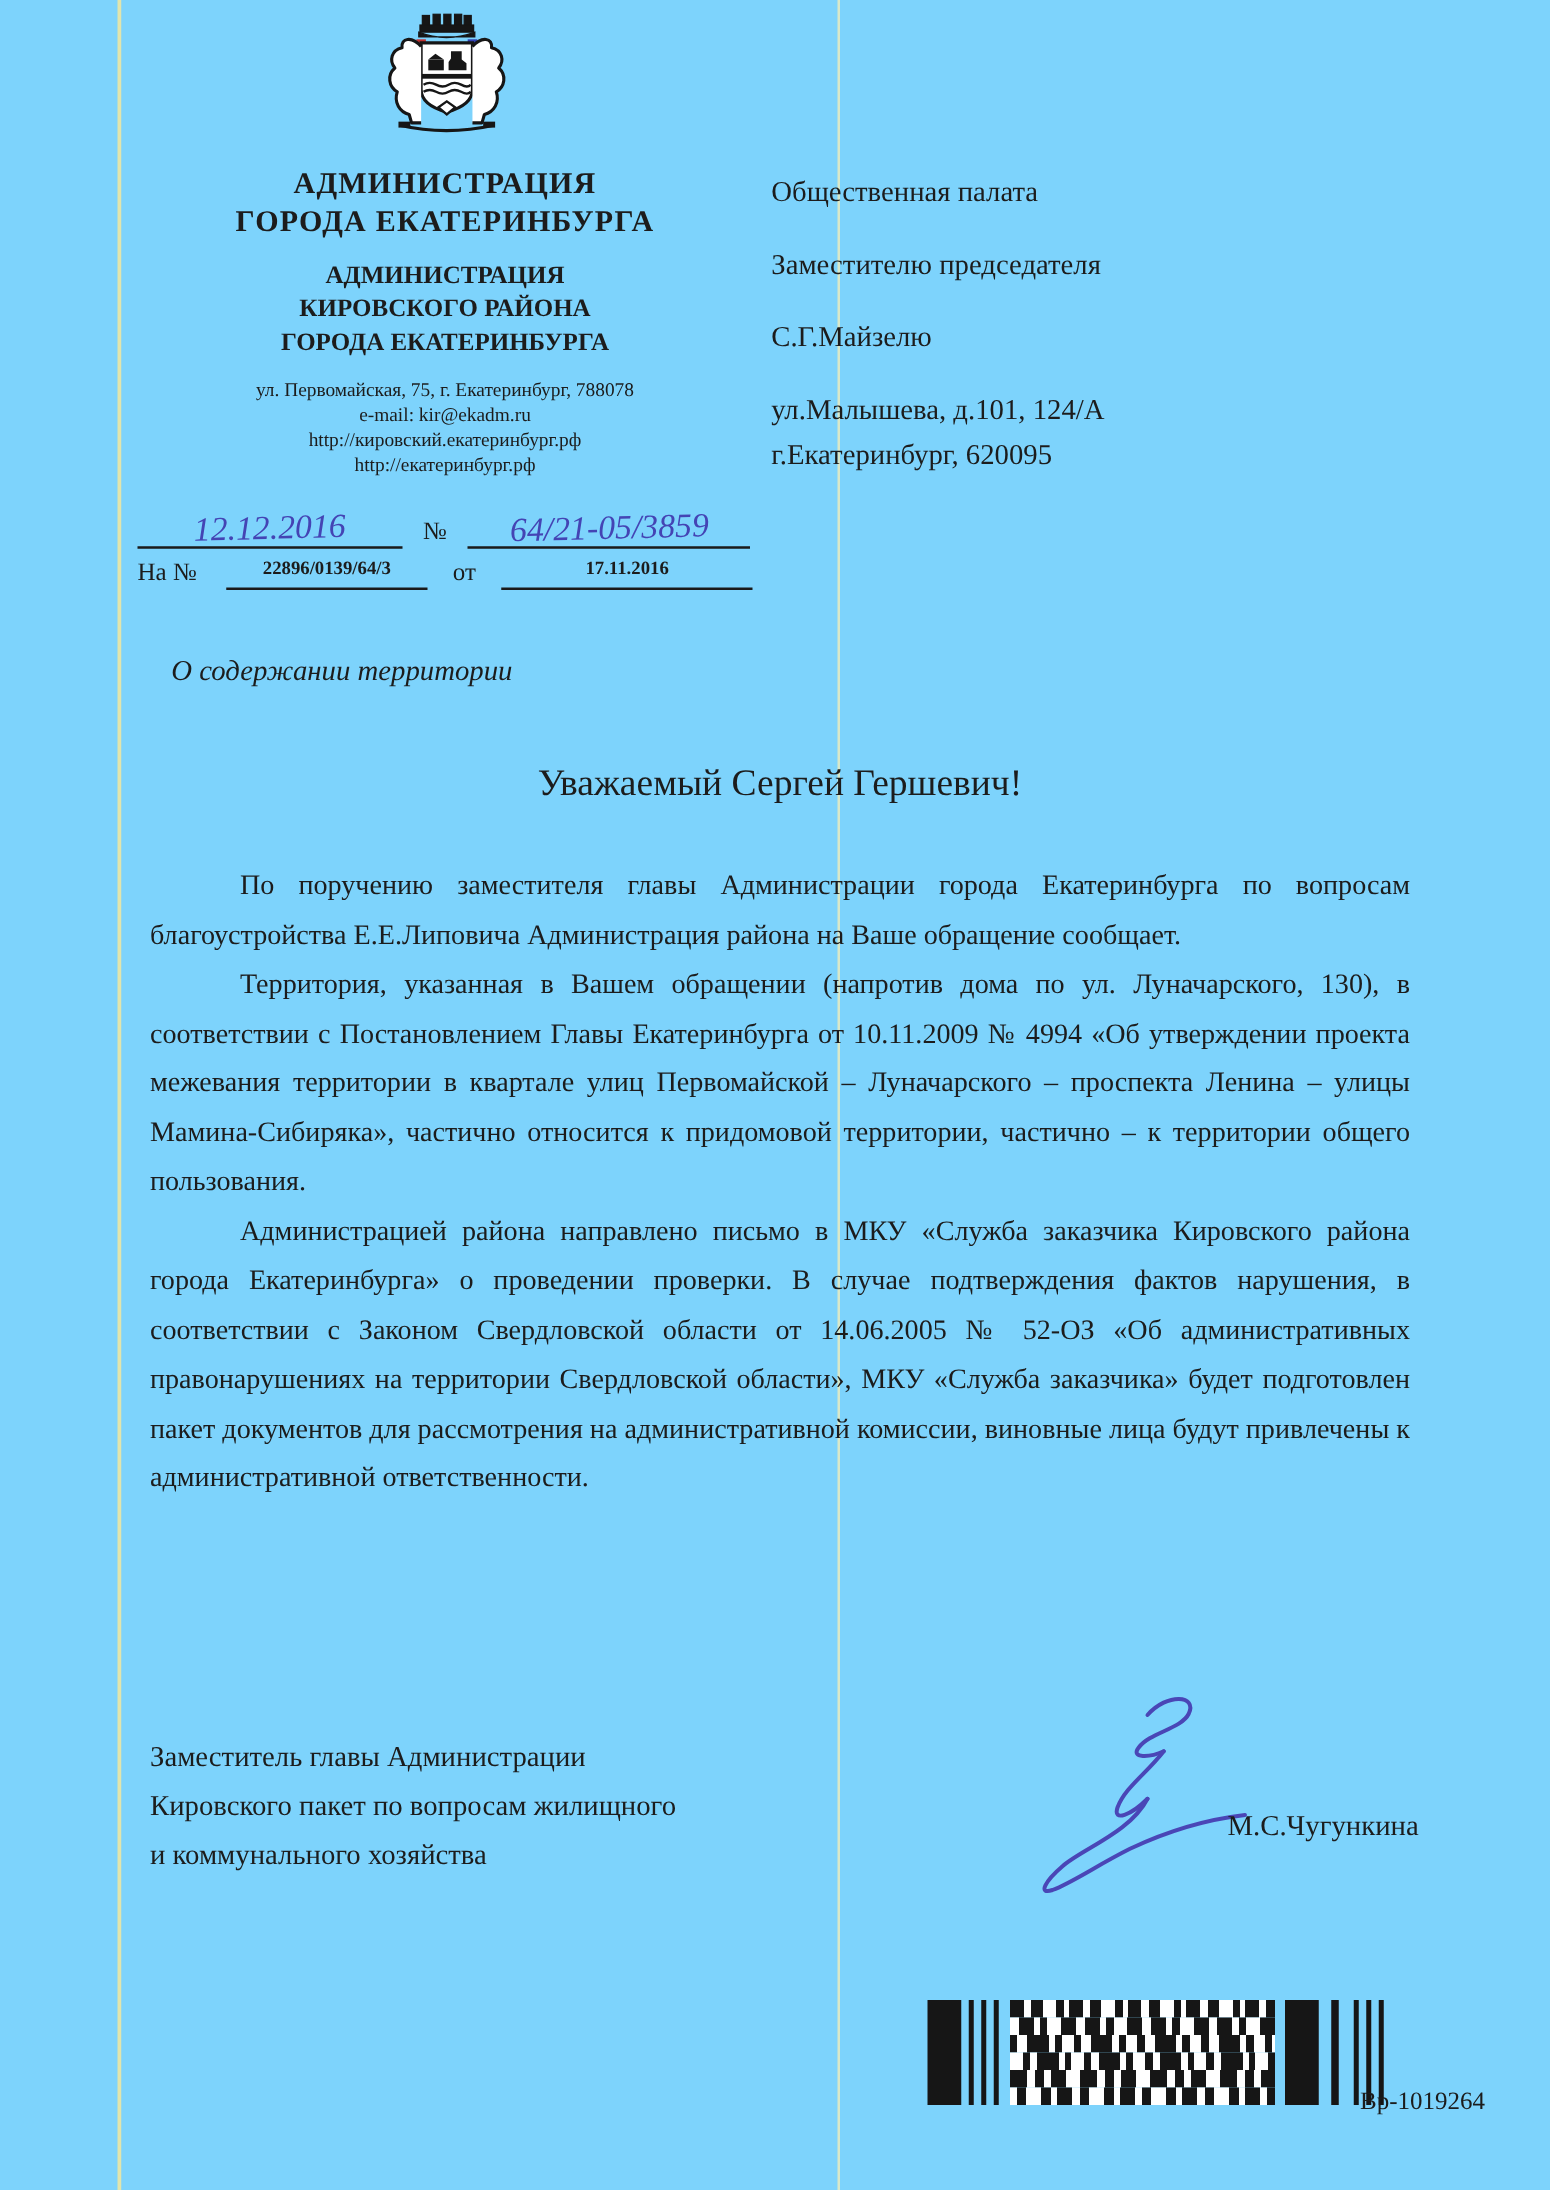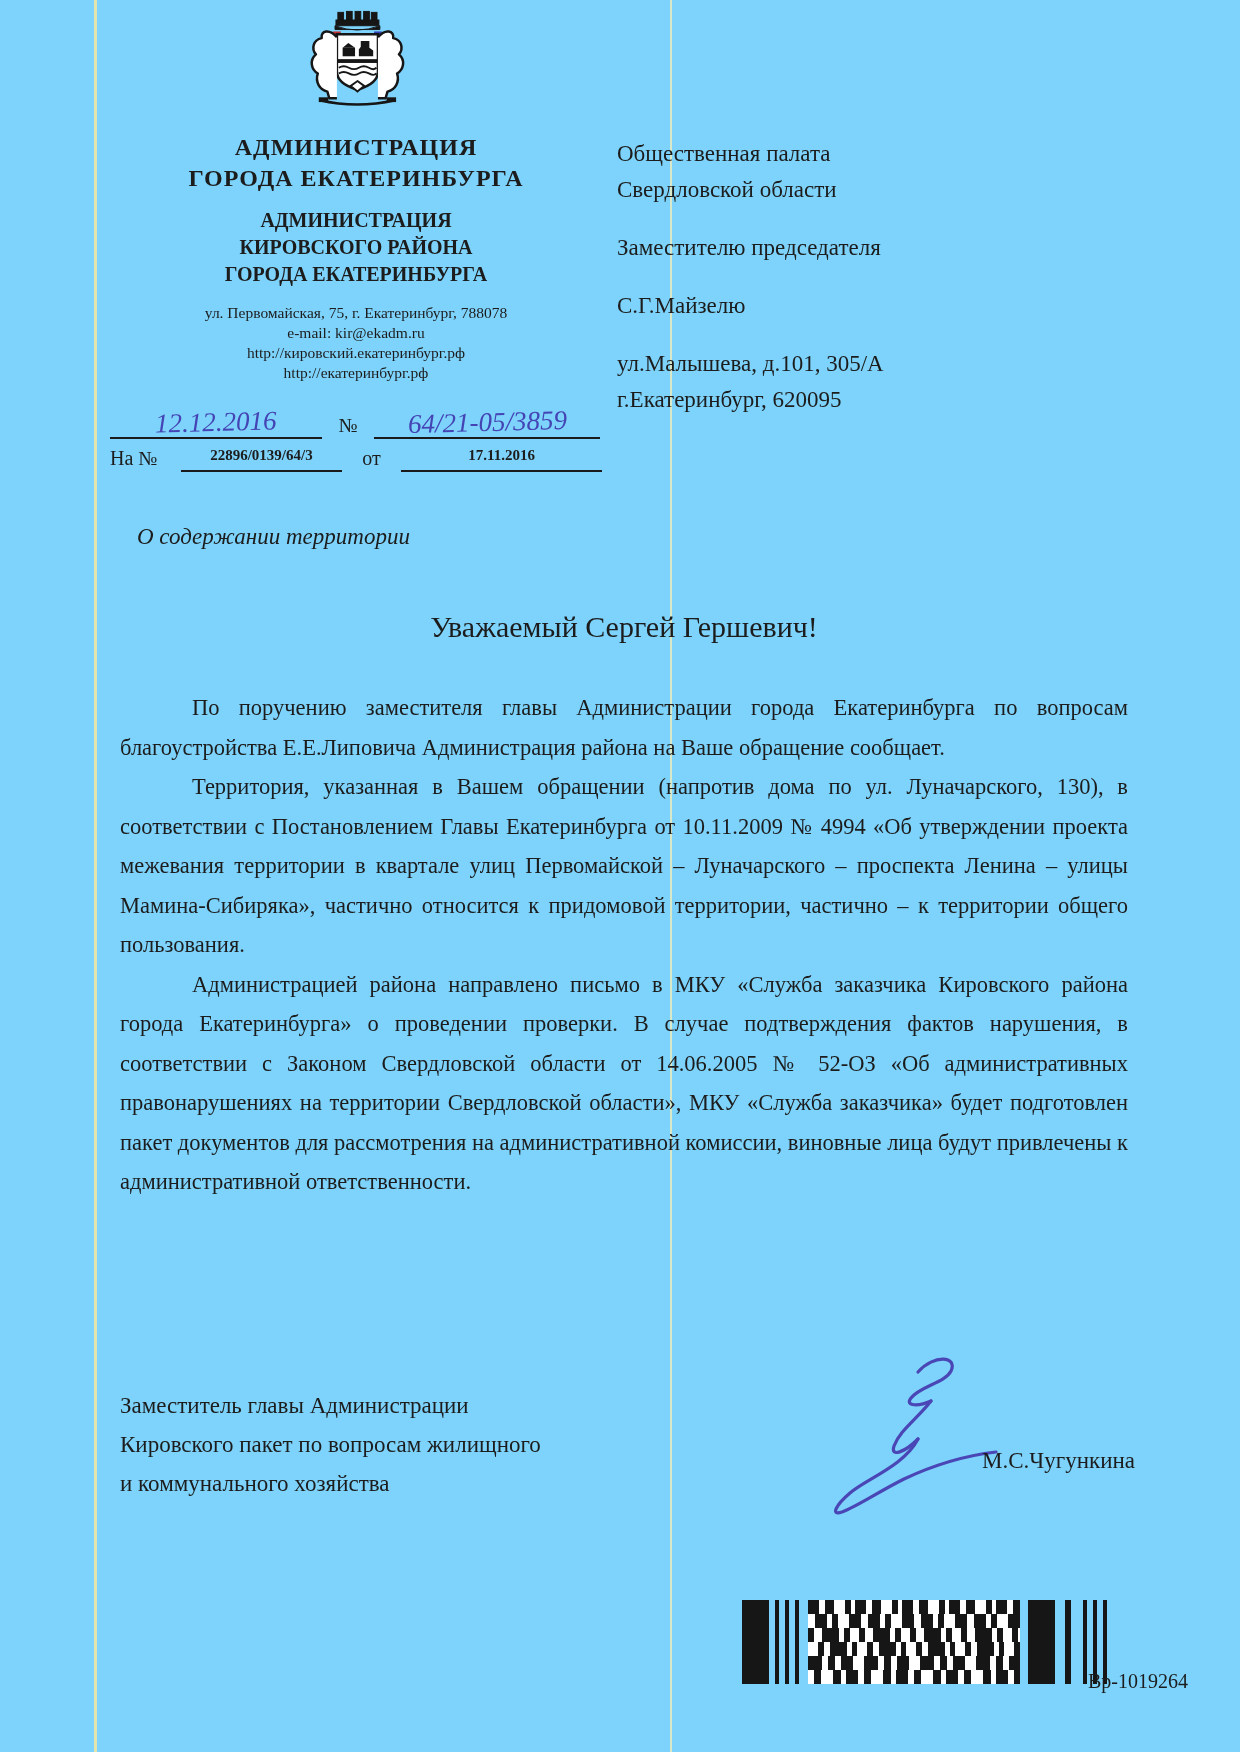"Свердловской области" div { html: <div>Свердловской области</div> -> none }
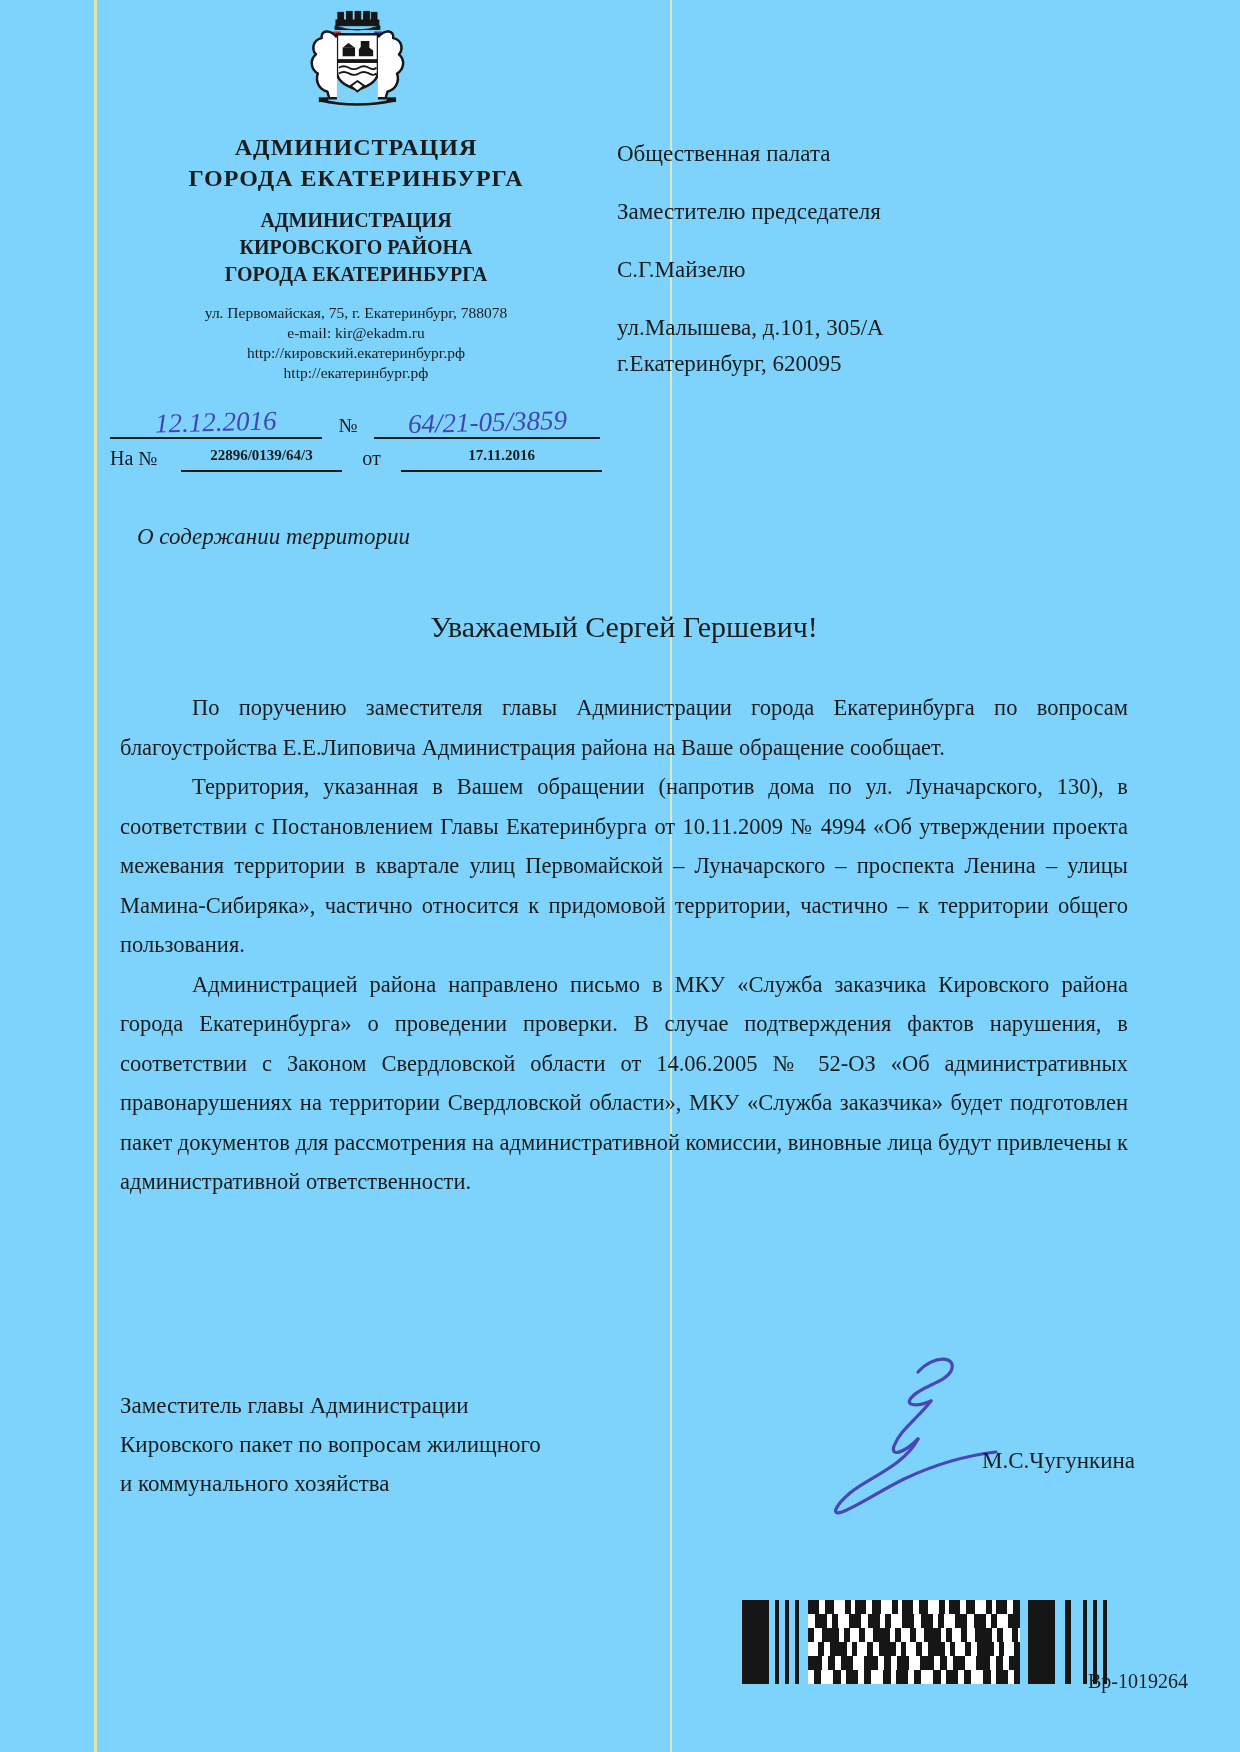"ул.Малышева, д.101, 305/А" div.gap { text: 305/А -> 124/А }
